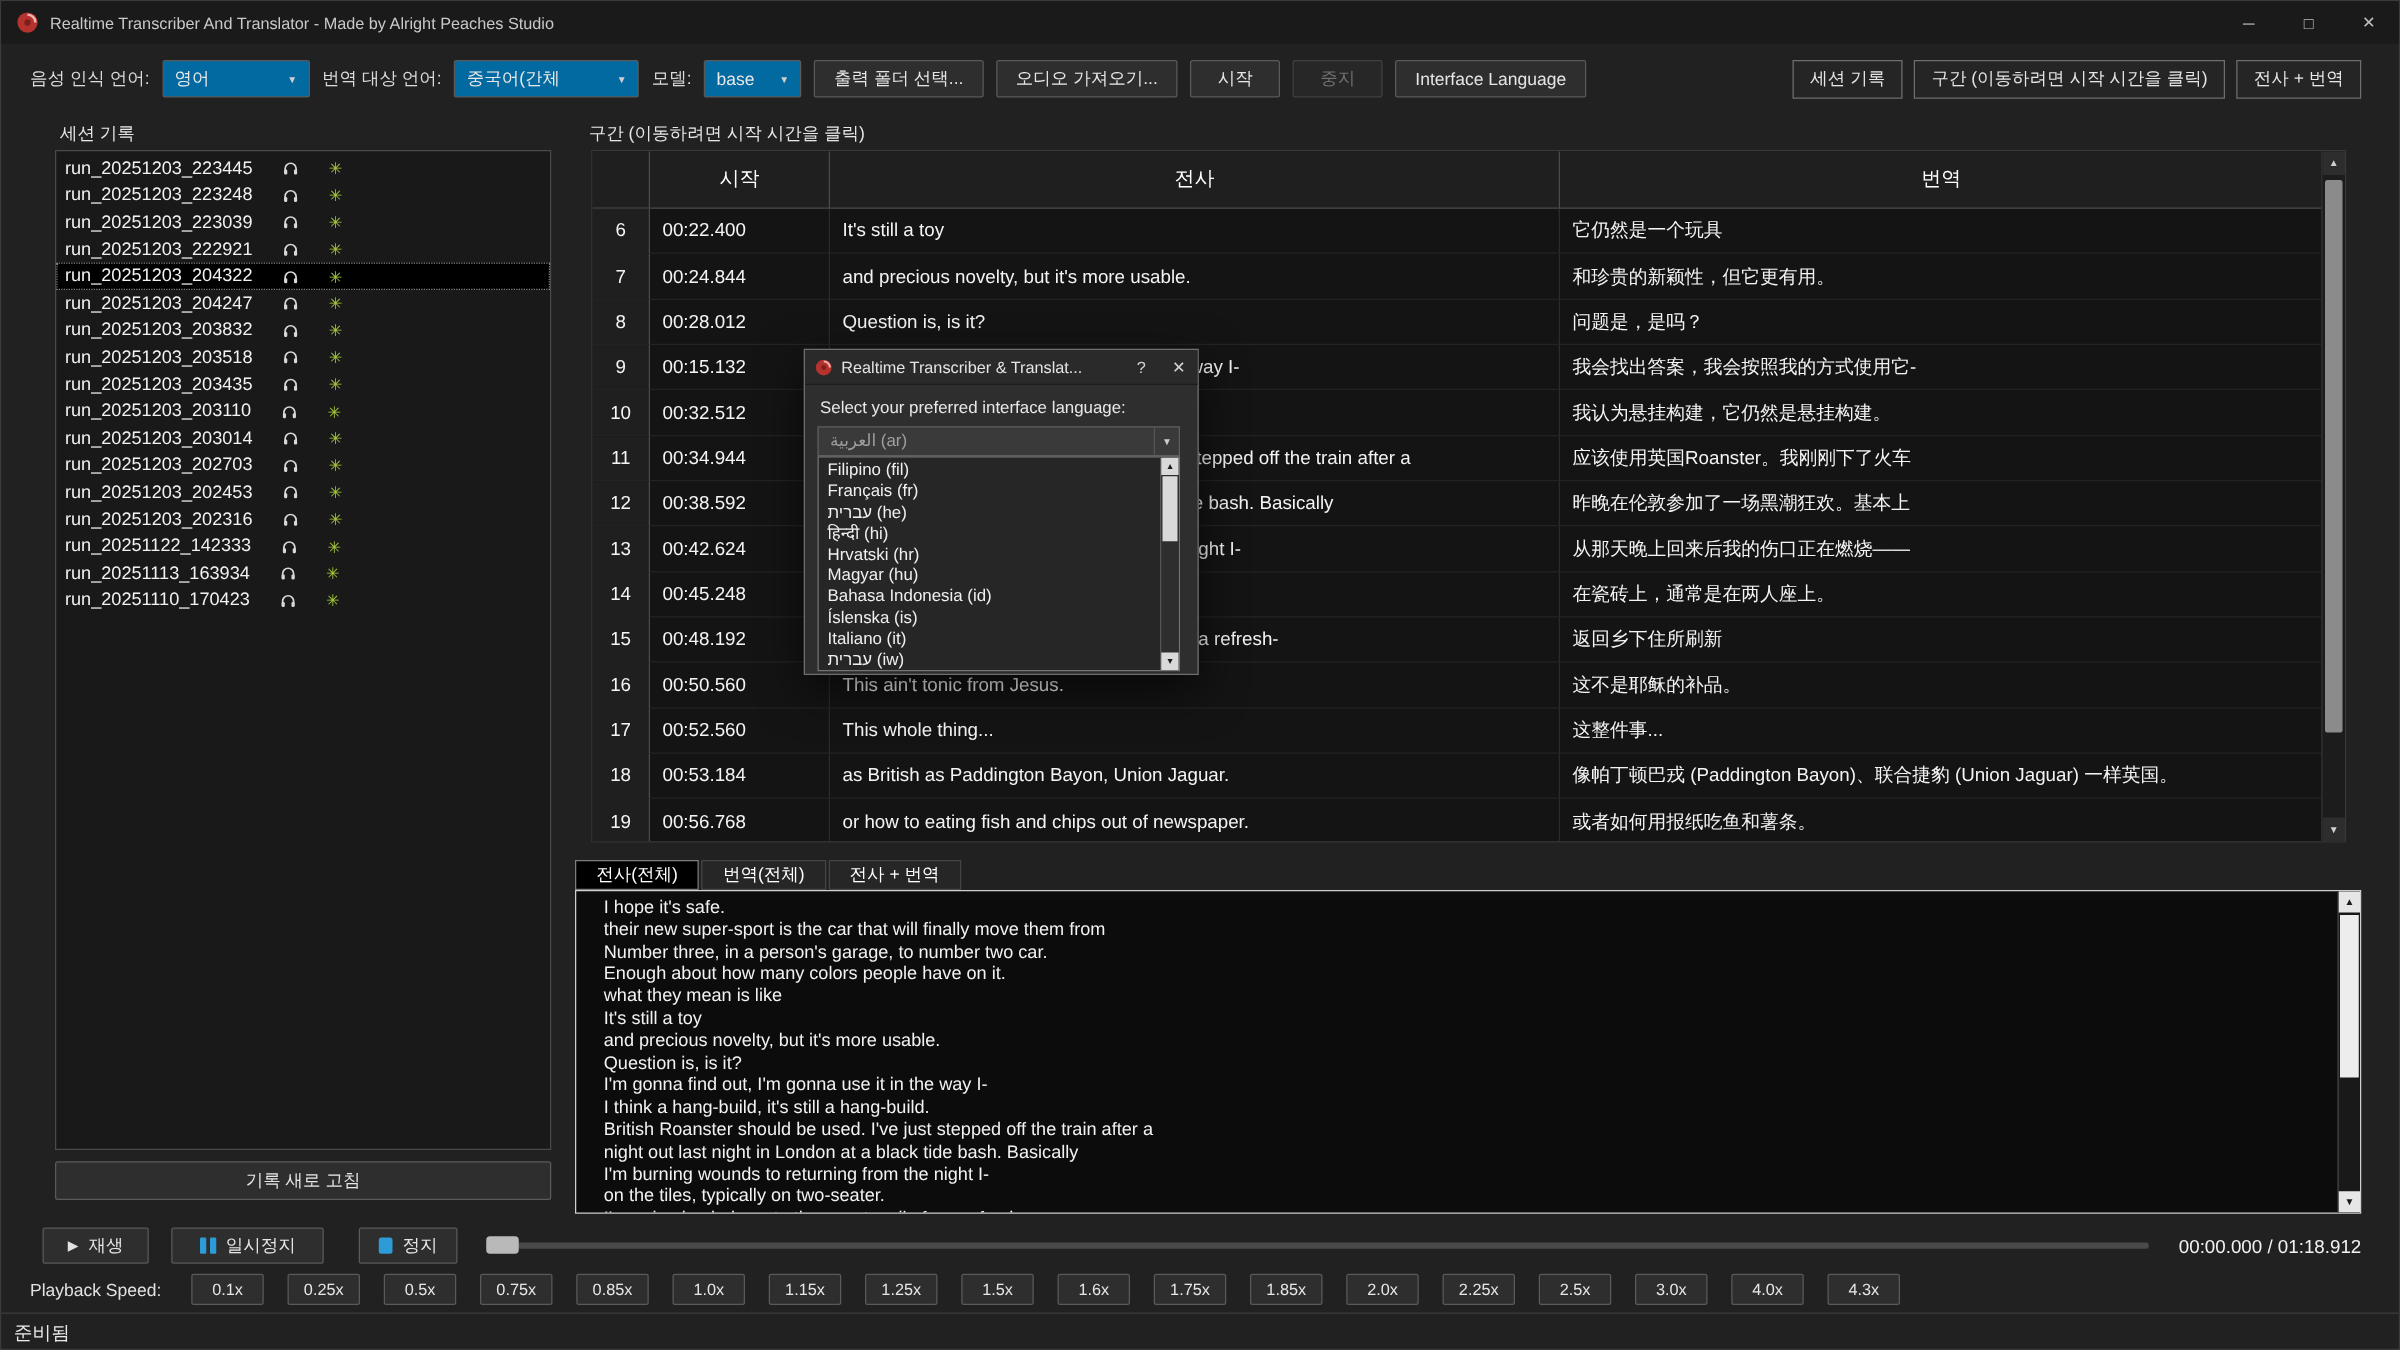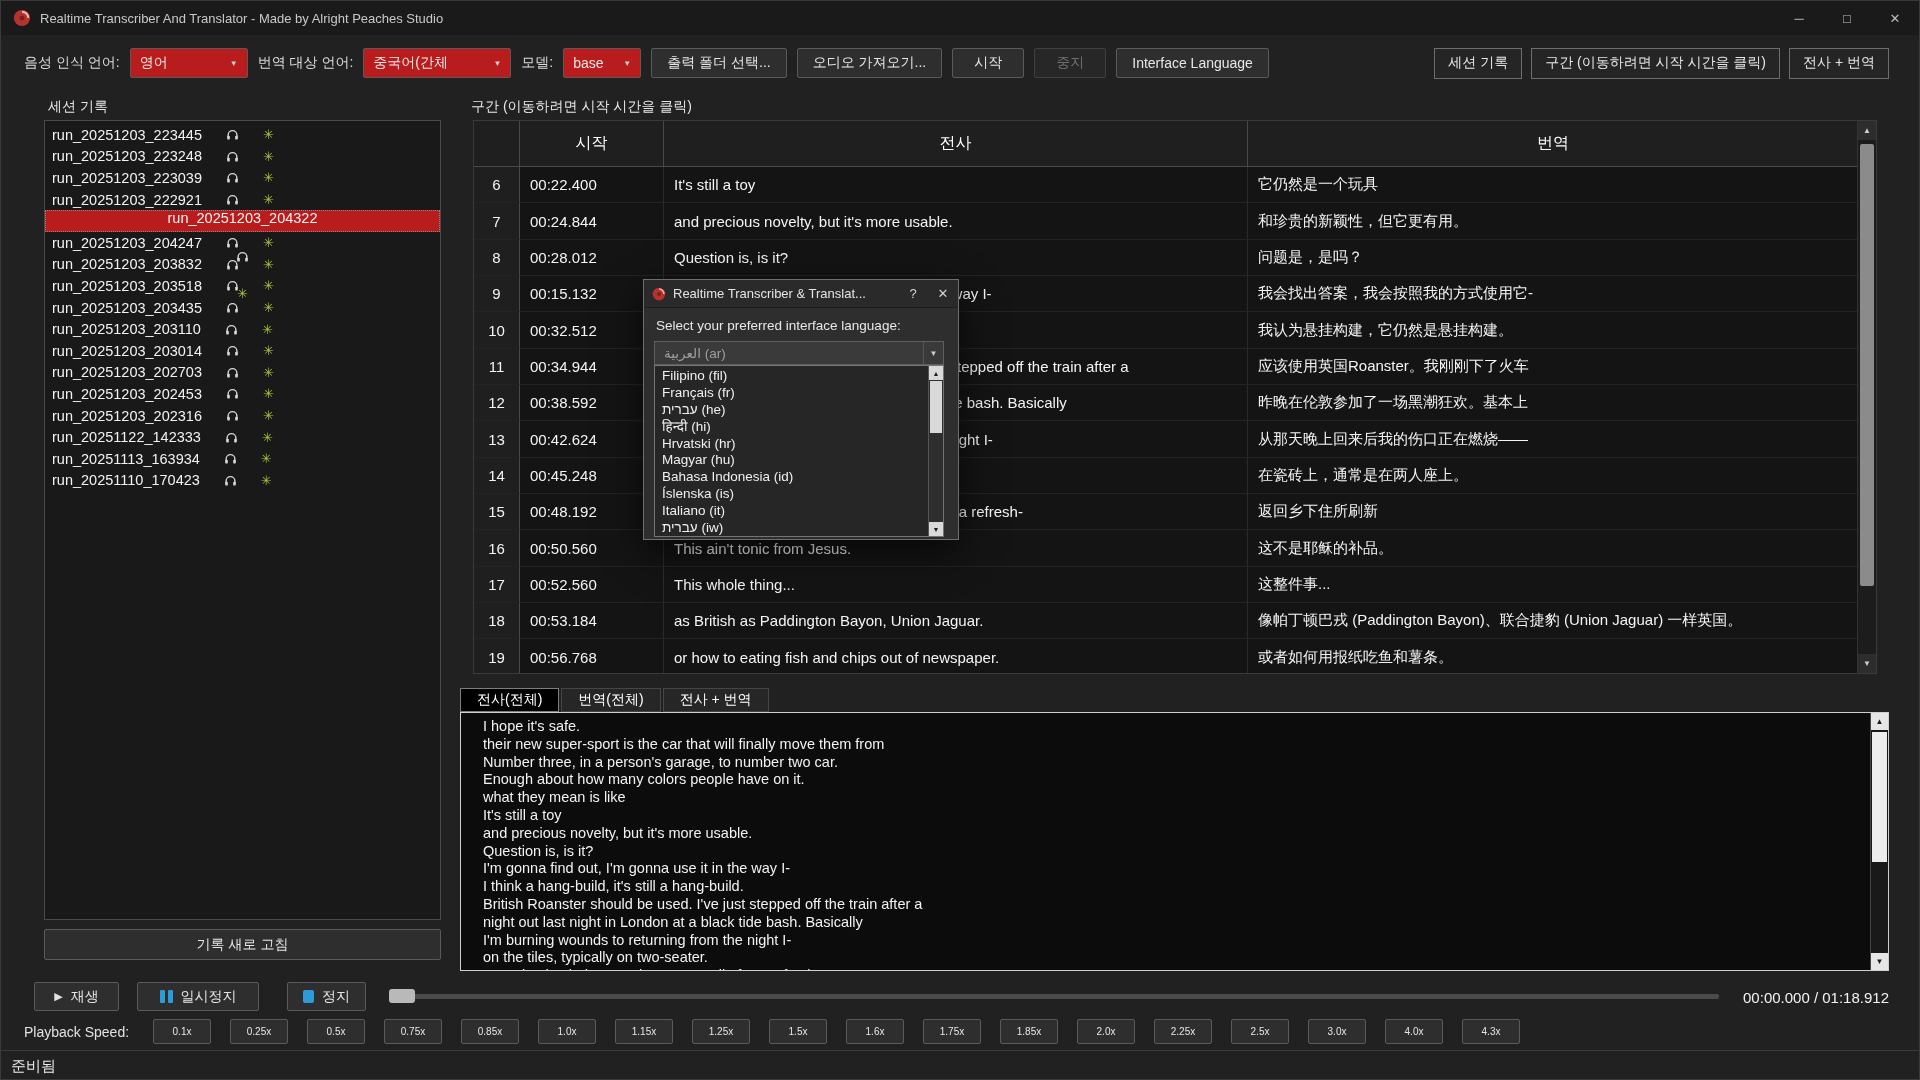"영어" .combo { background: #b91c1c -> #0369a1 }
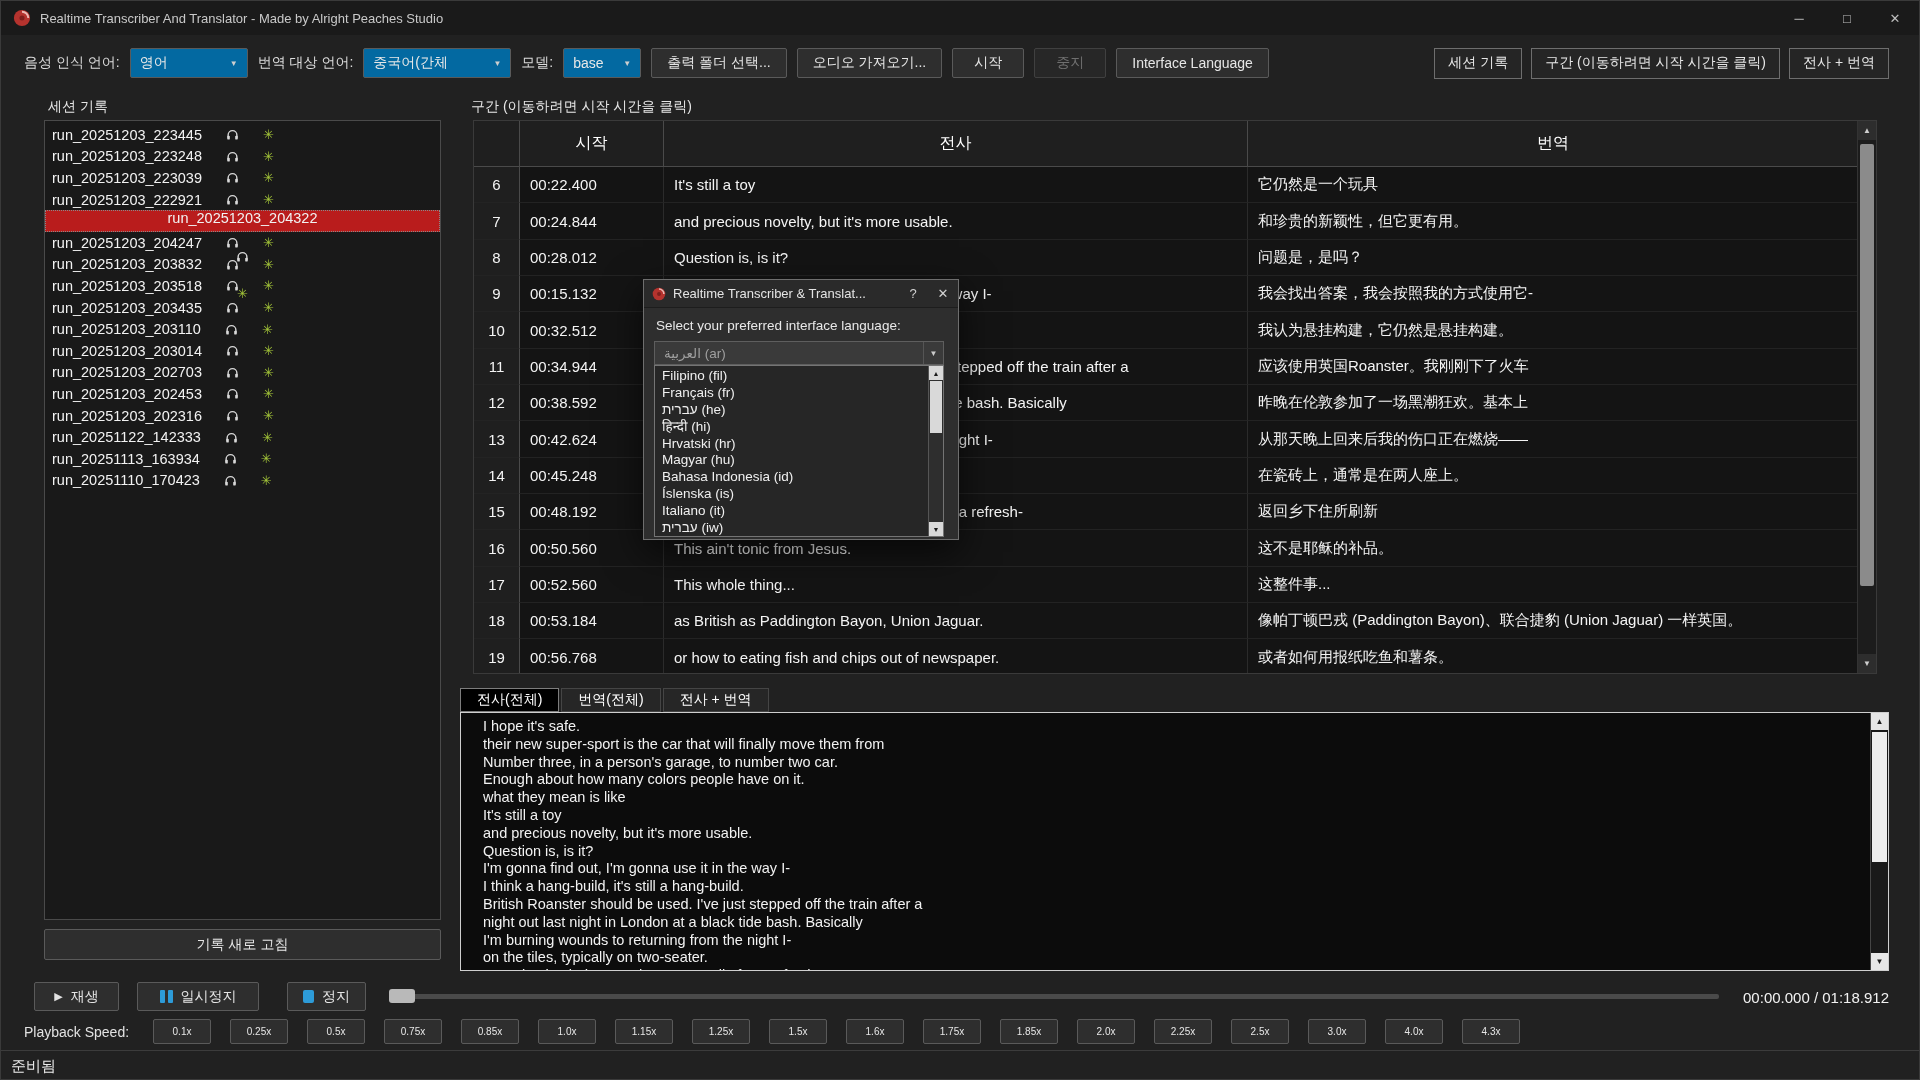"run_20251203_204322" .session-item.selected { background: #b91c1c -> #000000; flex-direction: column -> none }
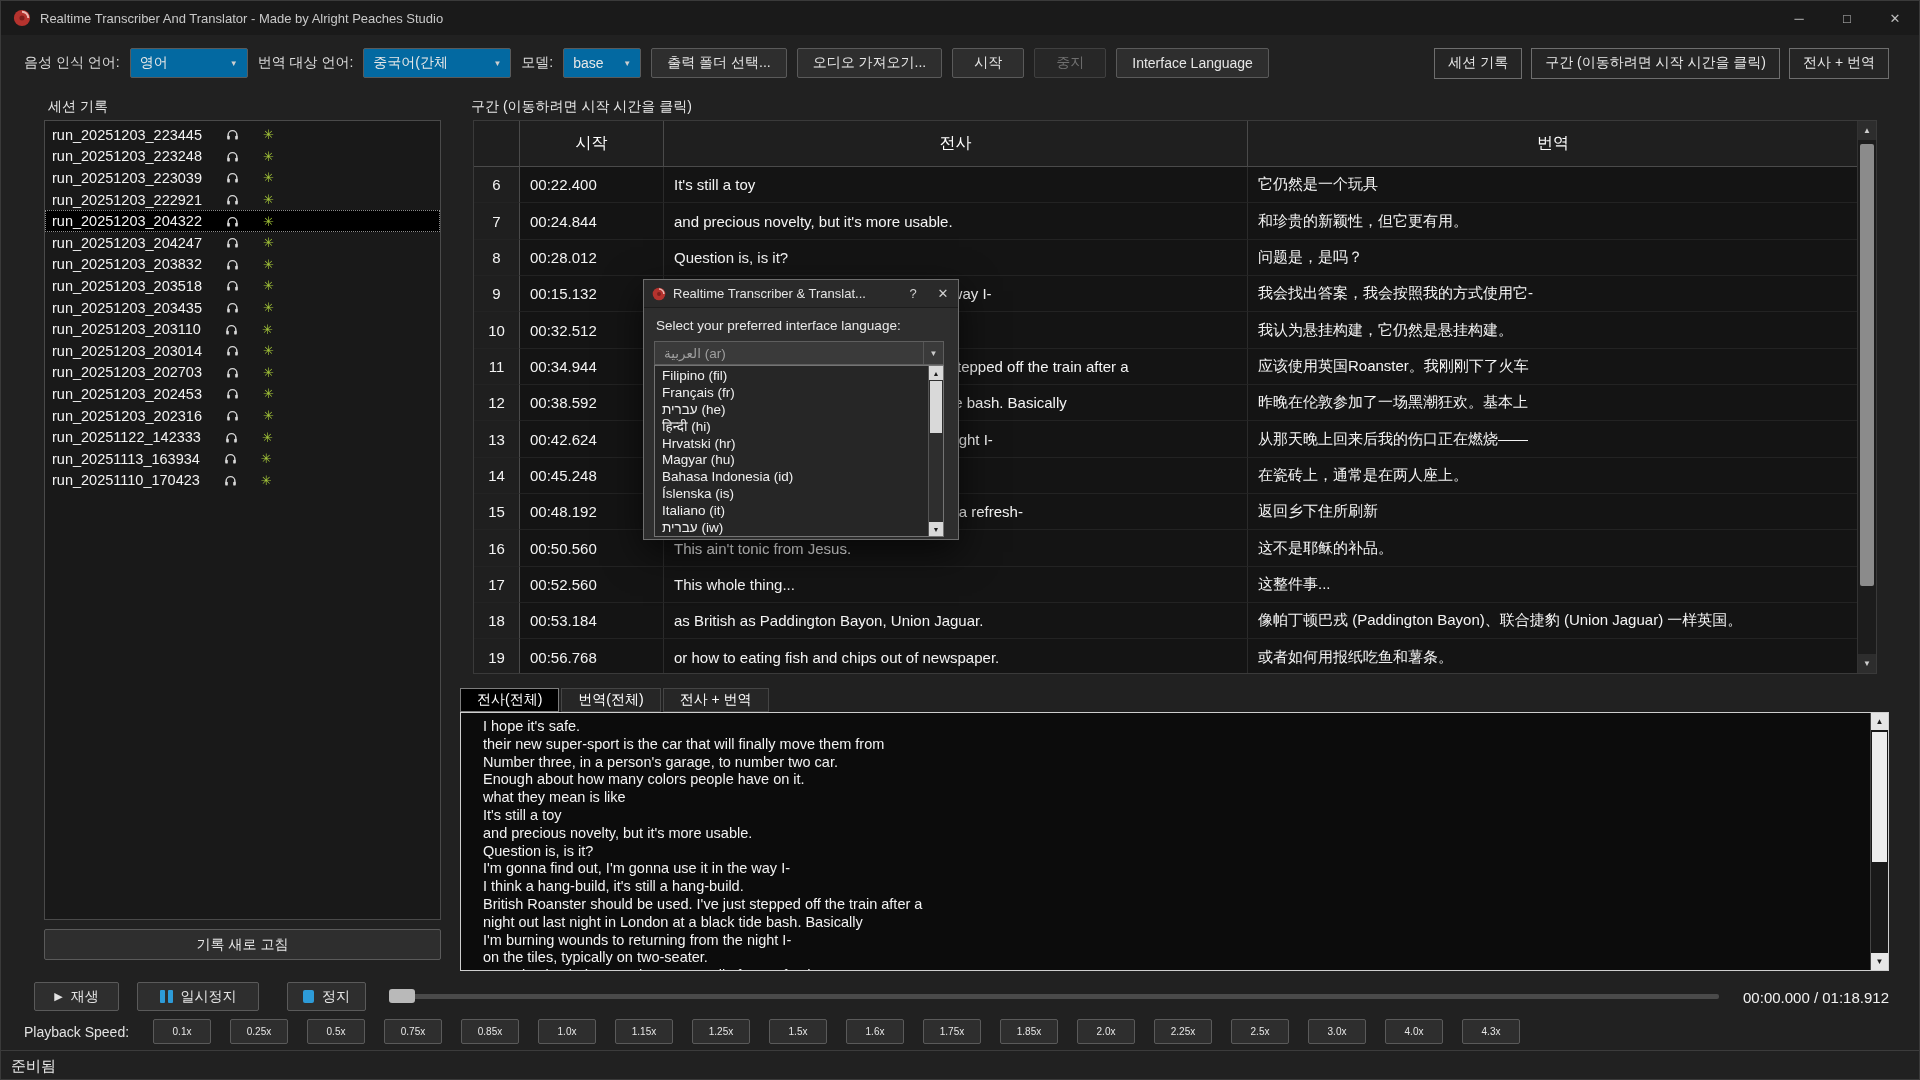"0.1x" .speed-btn { font-size: 10px -> 13px }
